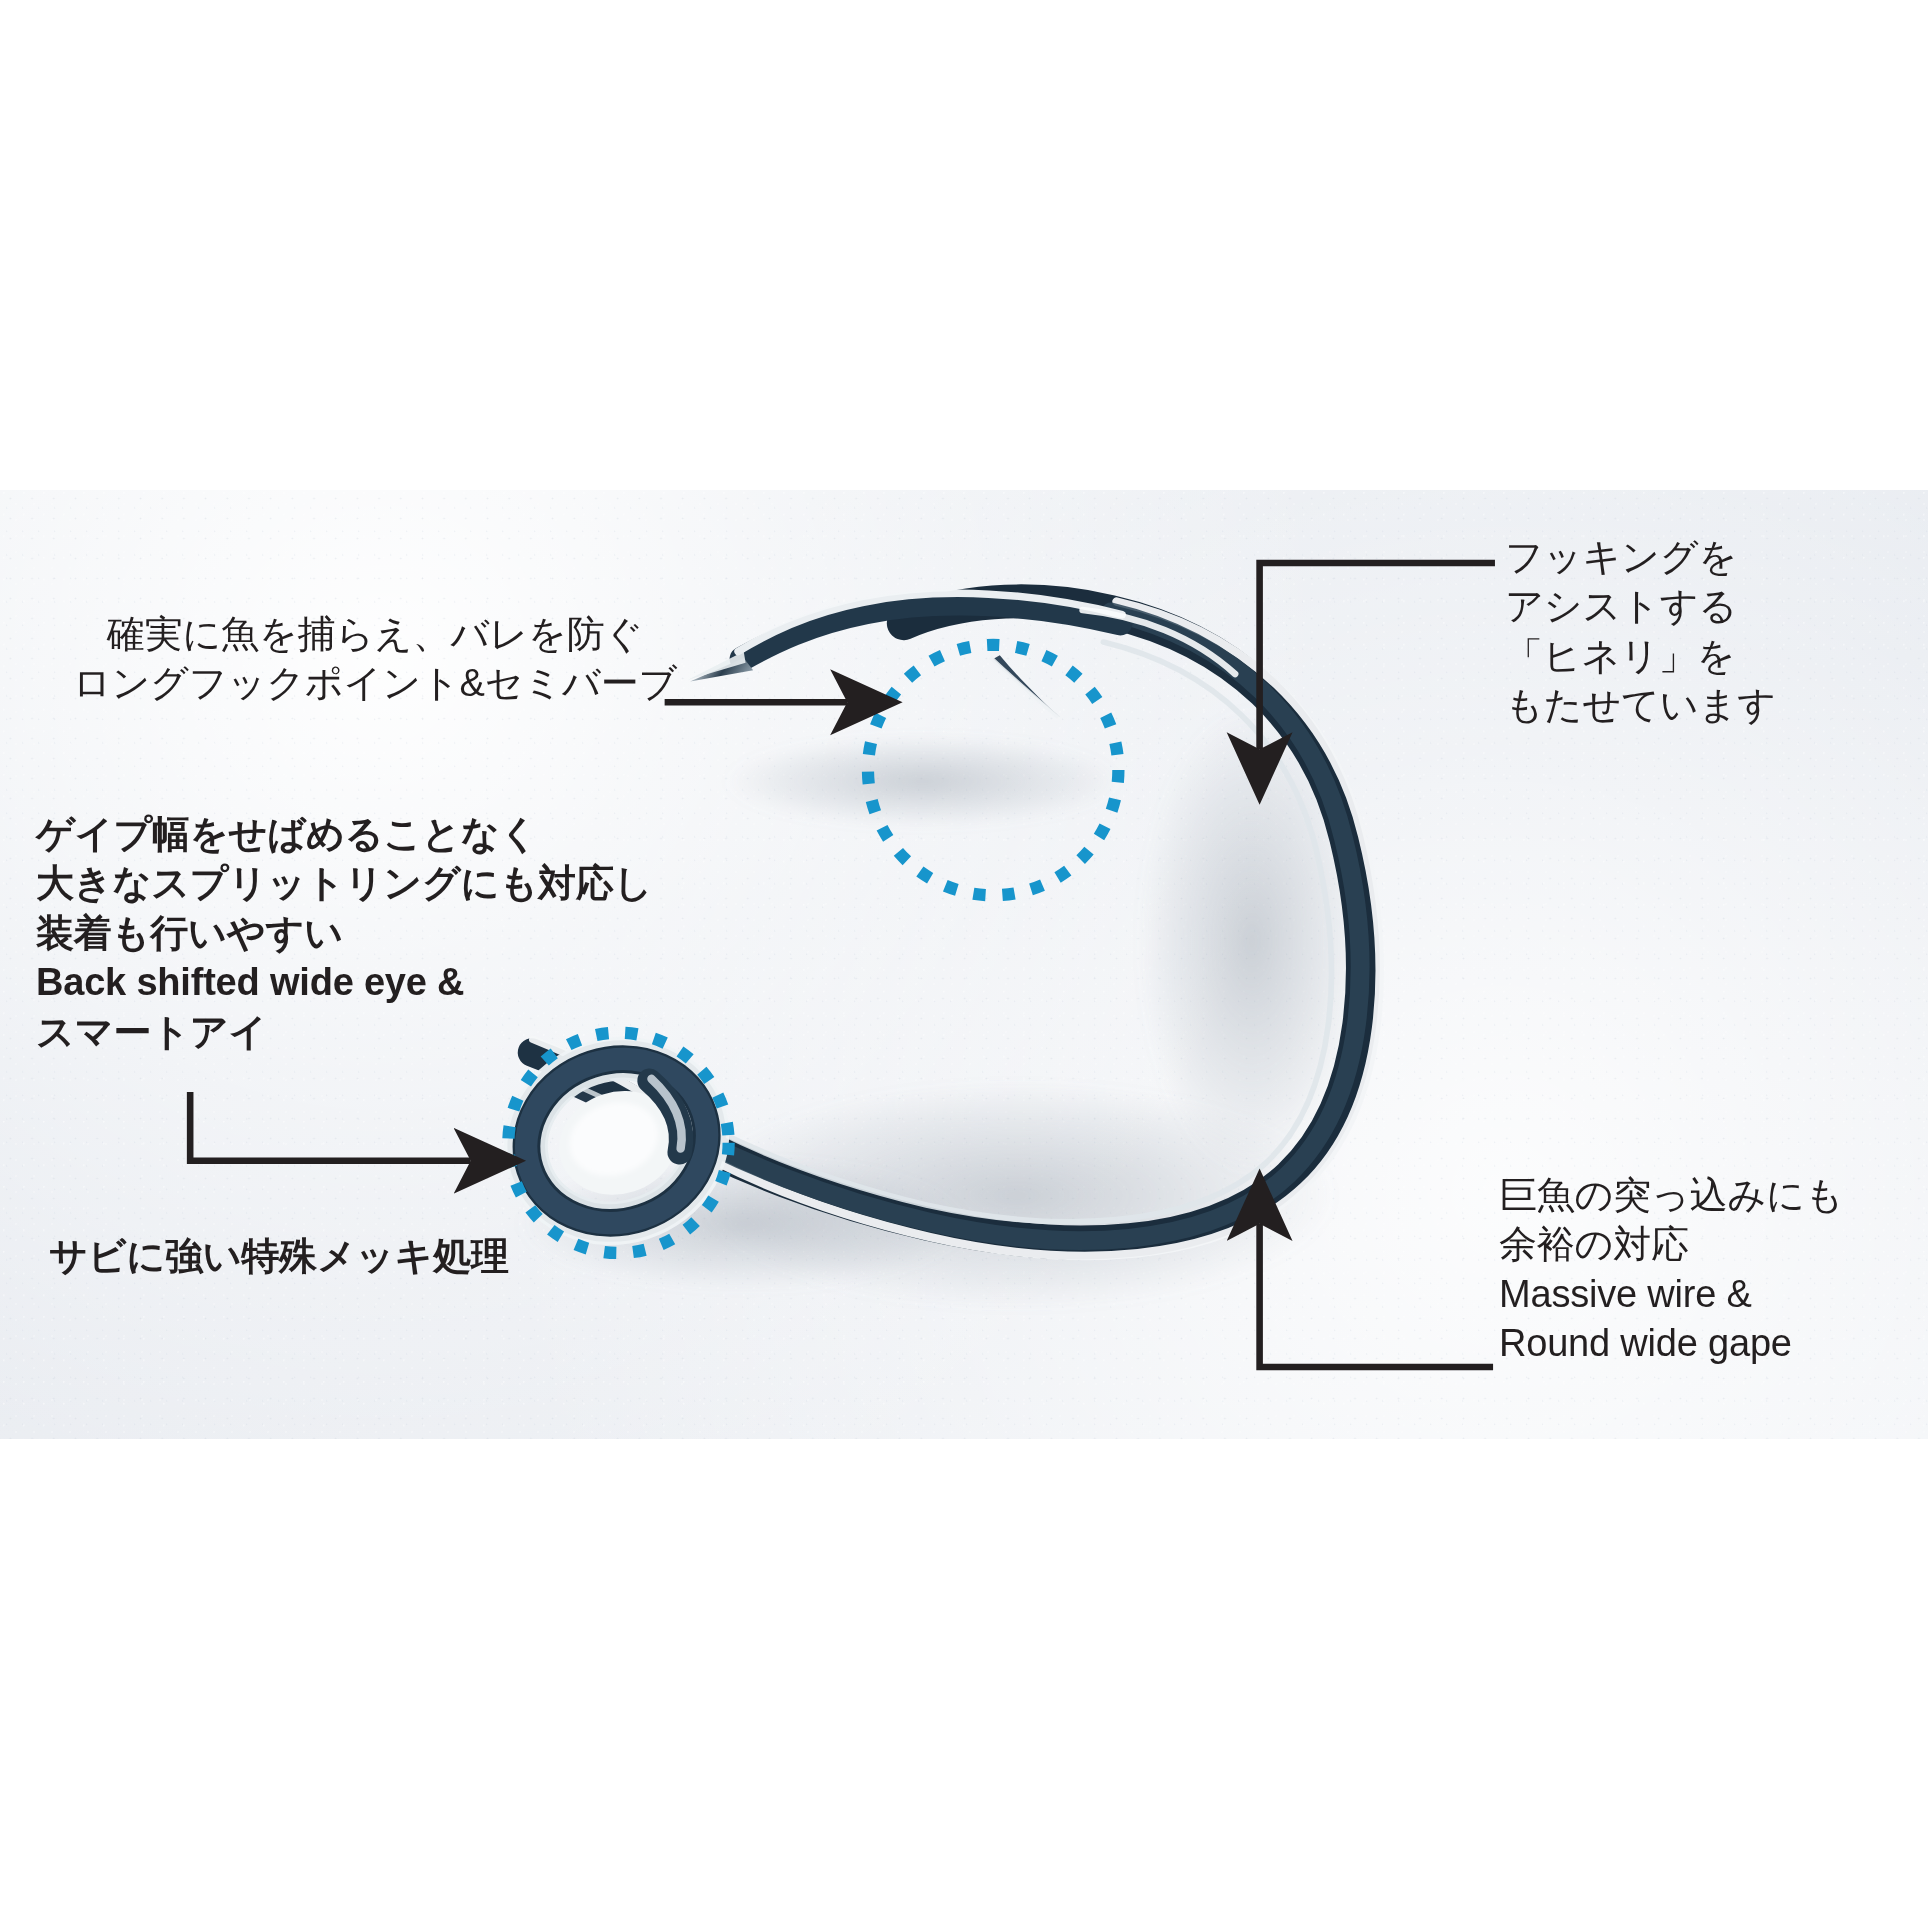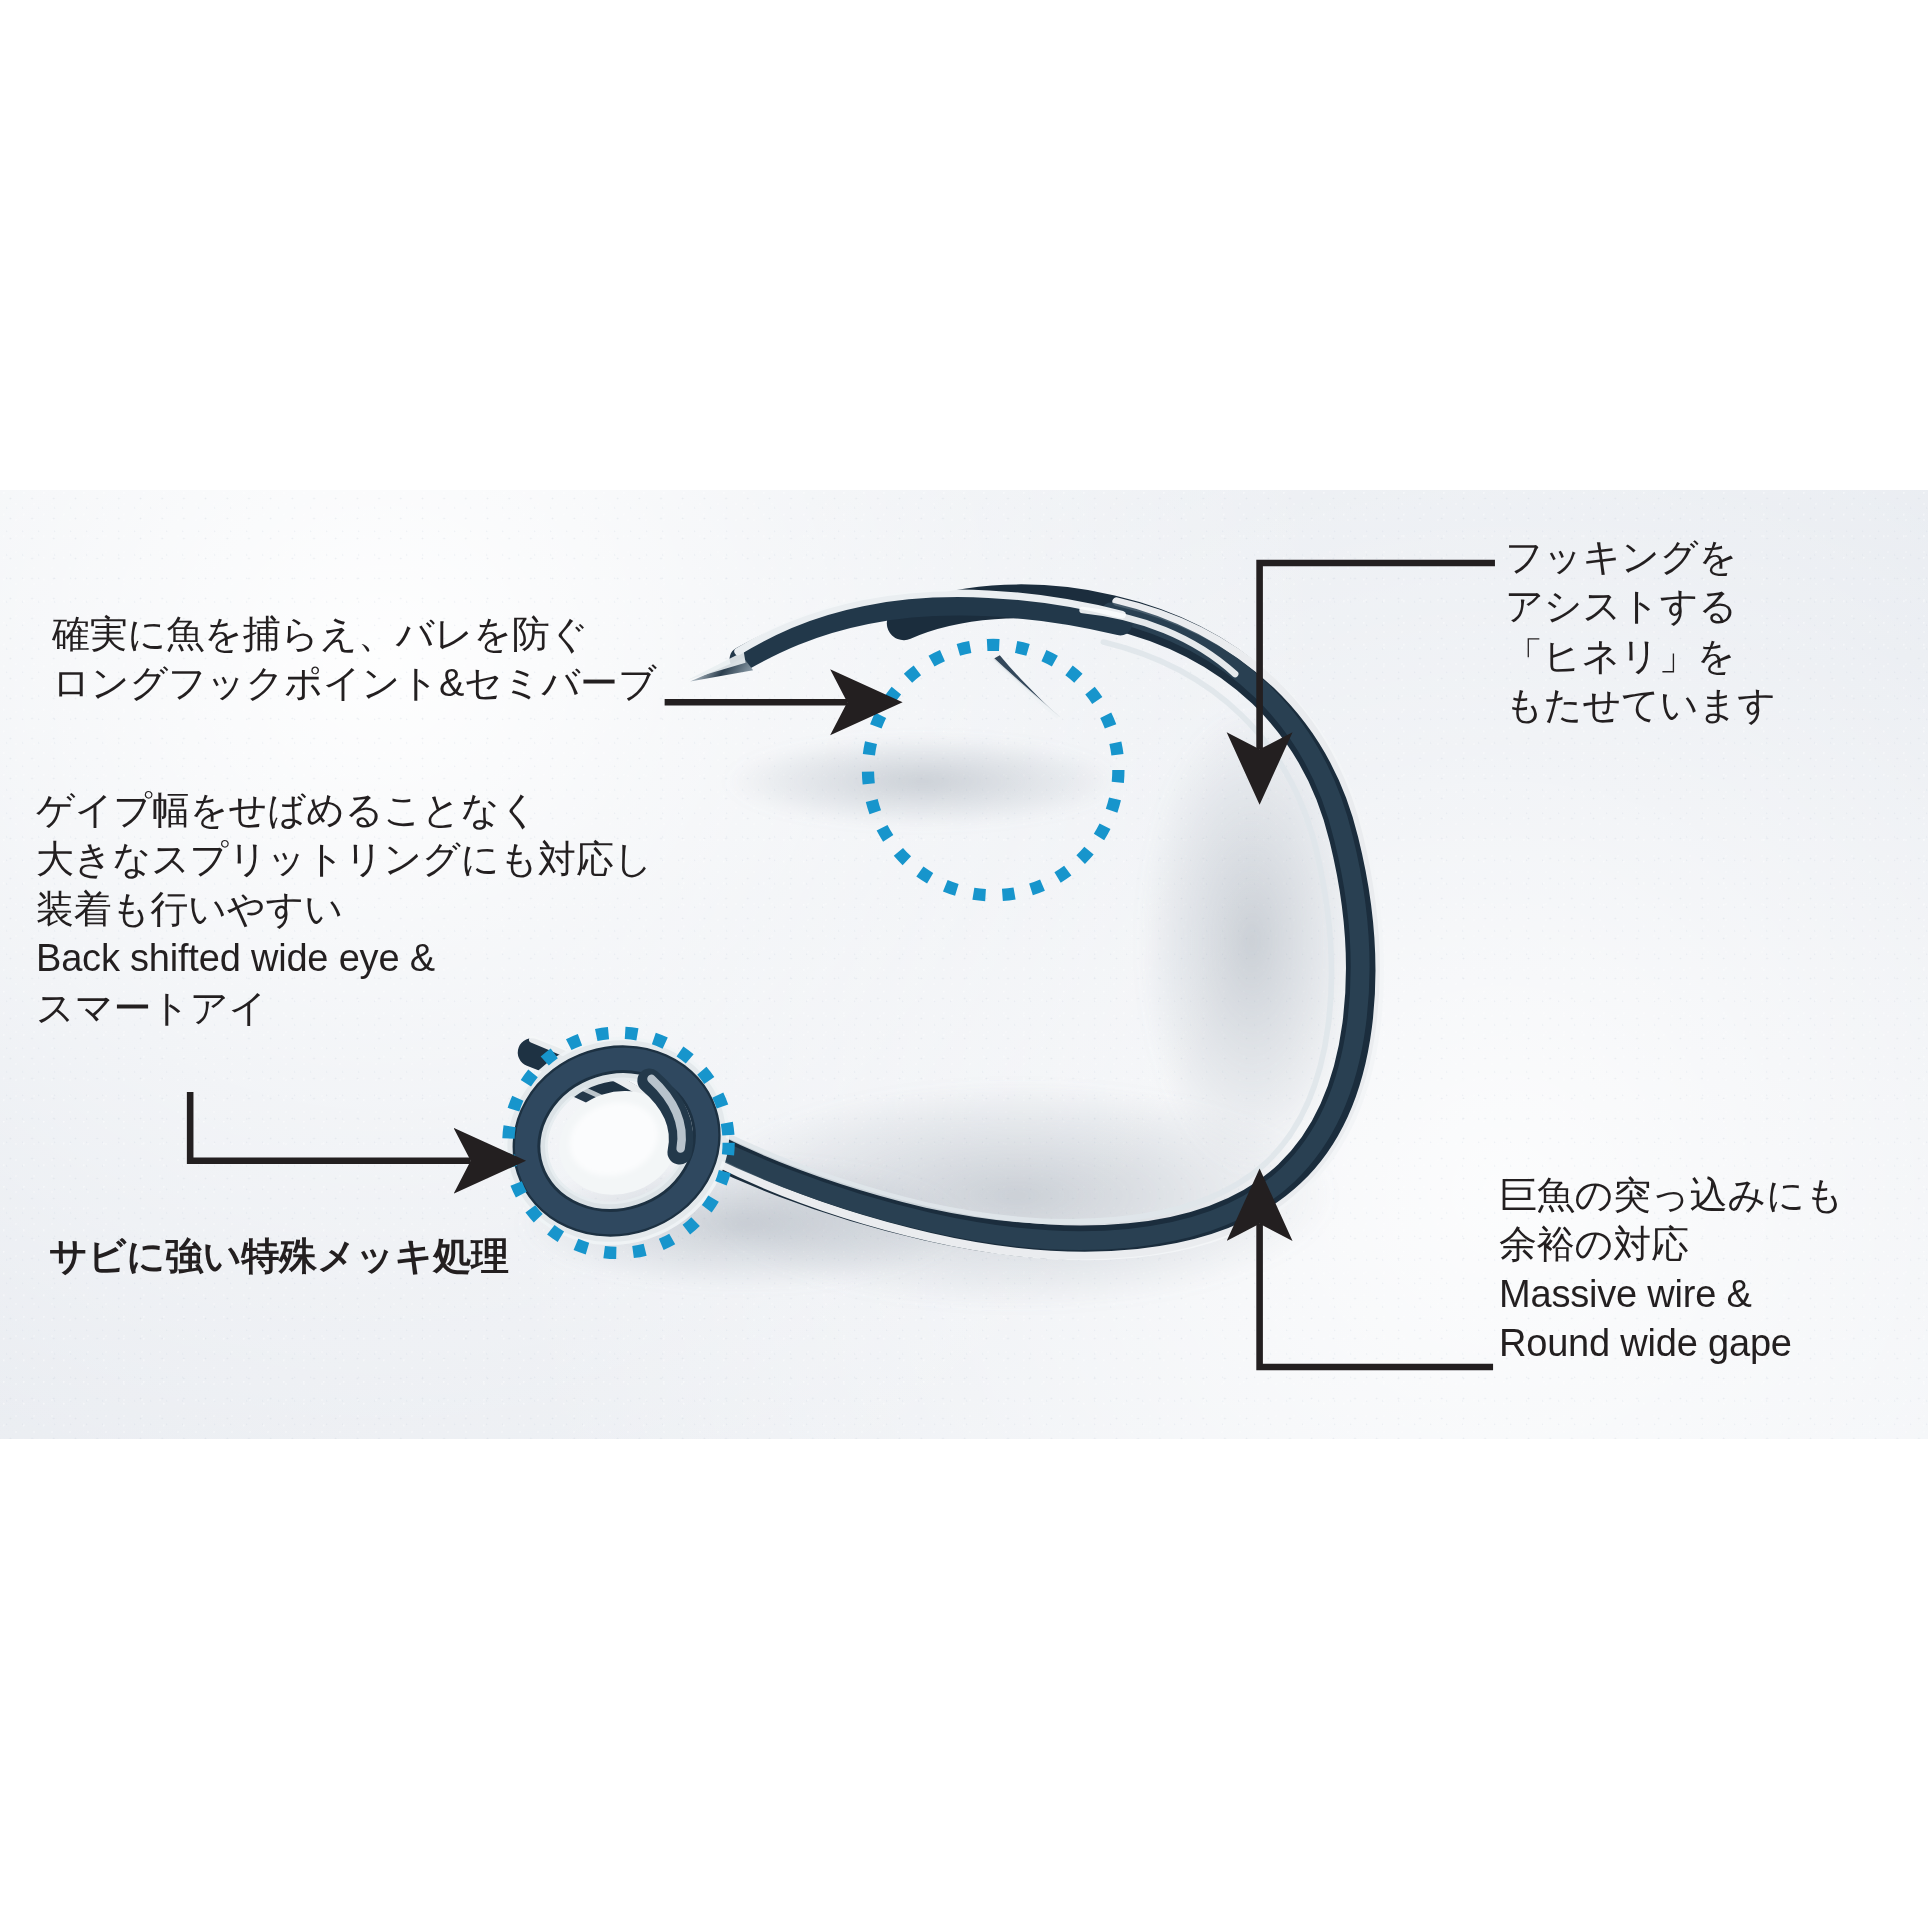"確実に魚を捕らえ、バレを防ぐ" #callout-point { left: 52px -> 36px; text-align: none -> center }
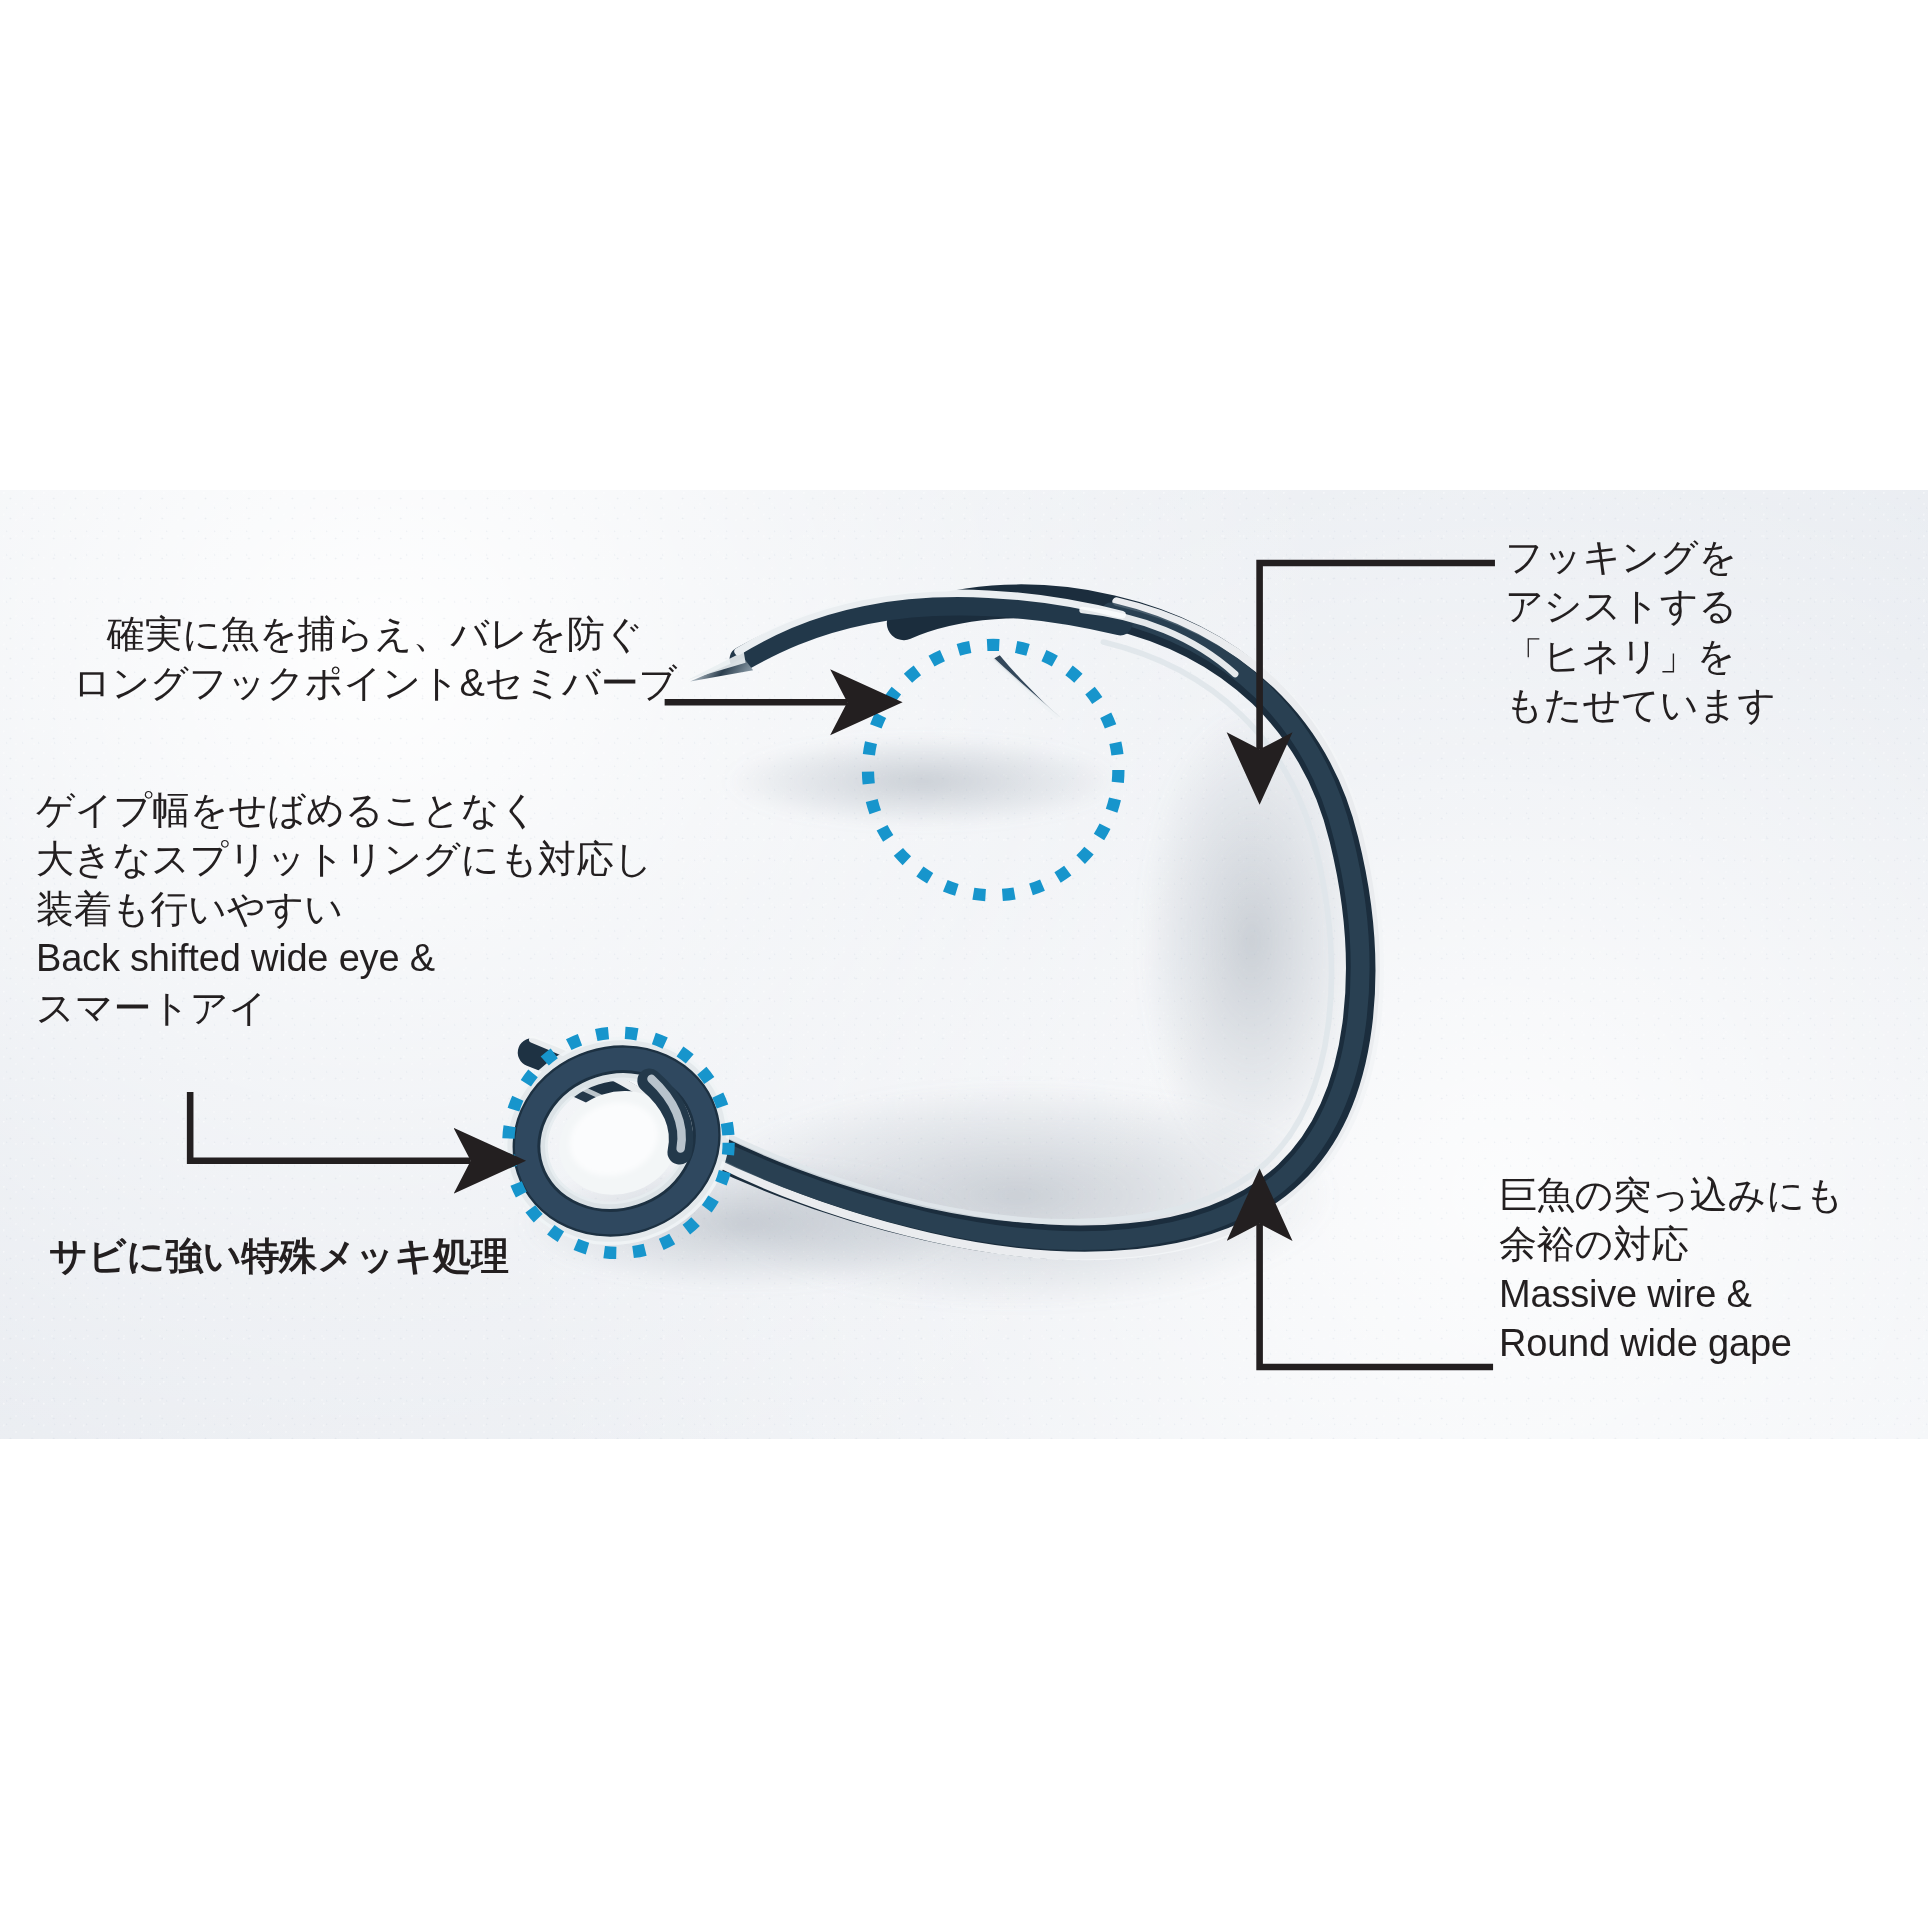"ゲイプ幅をせばめることなく" #callout-eye { font-weight: none -> bold; top: 786px -> 810px }
